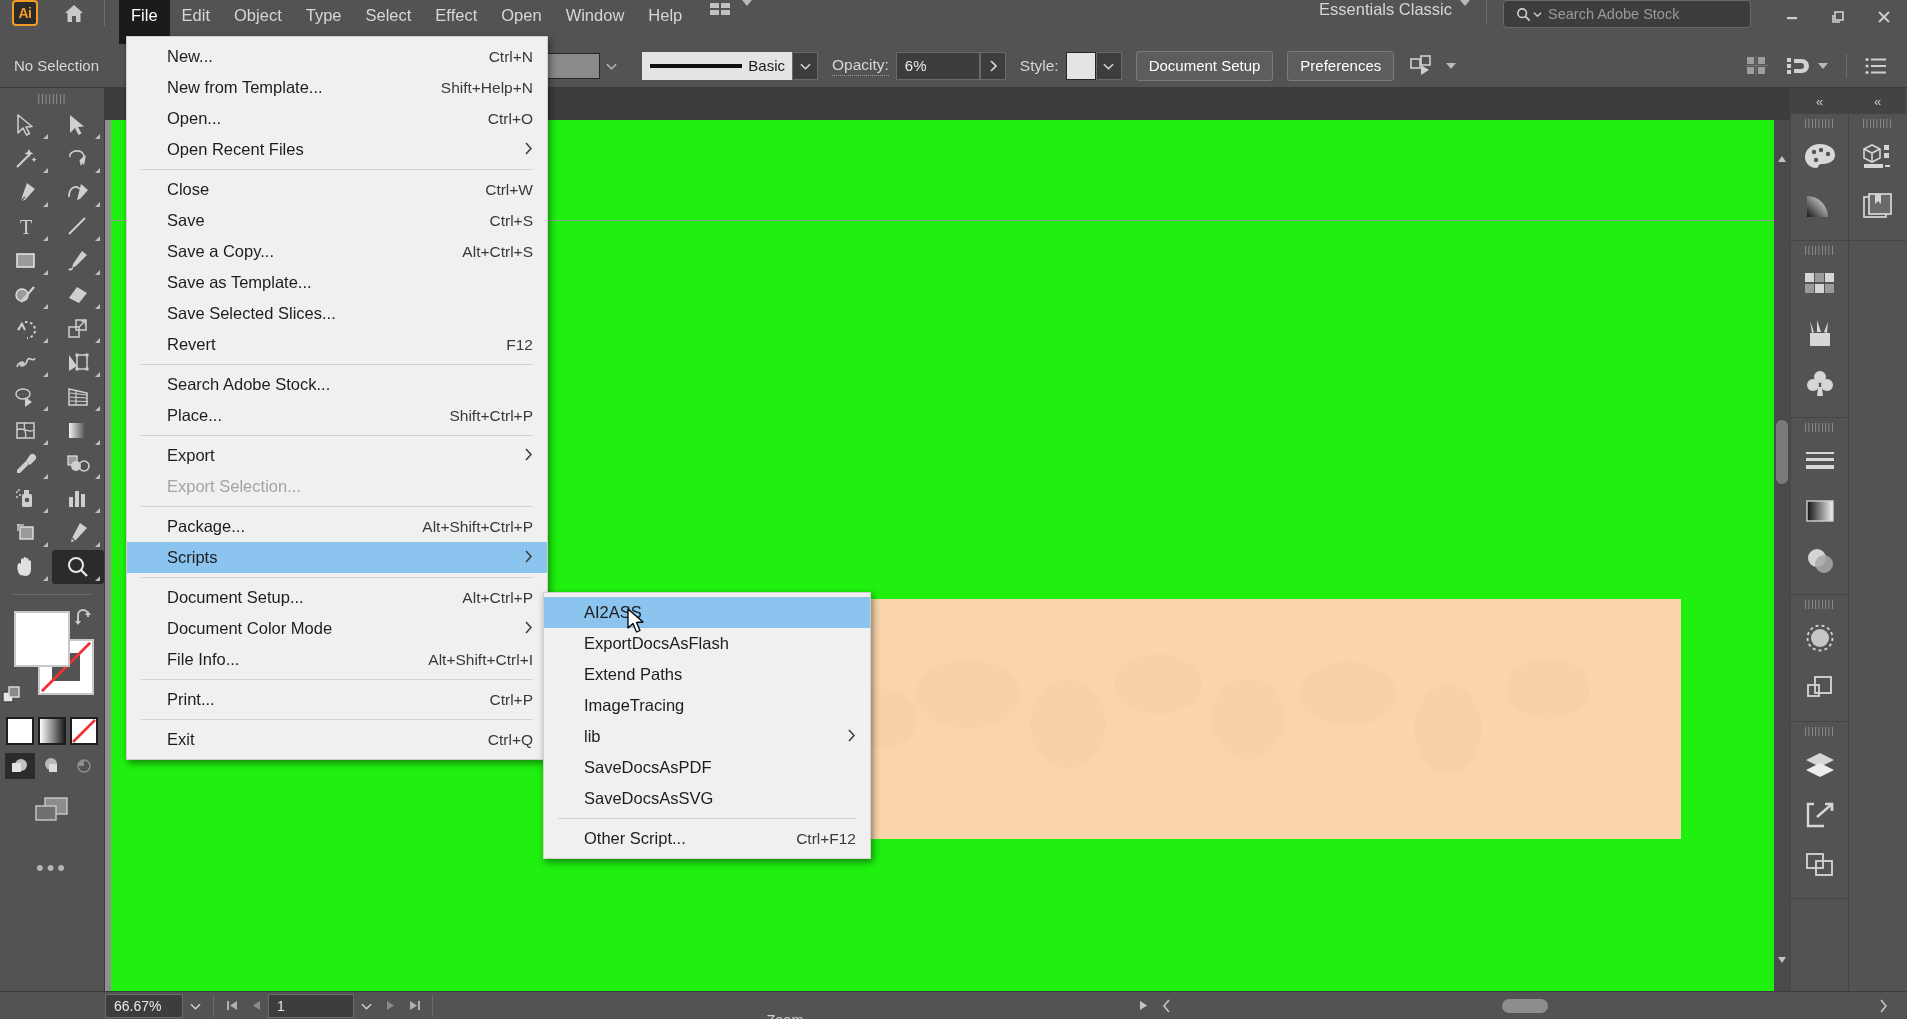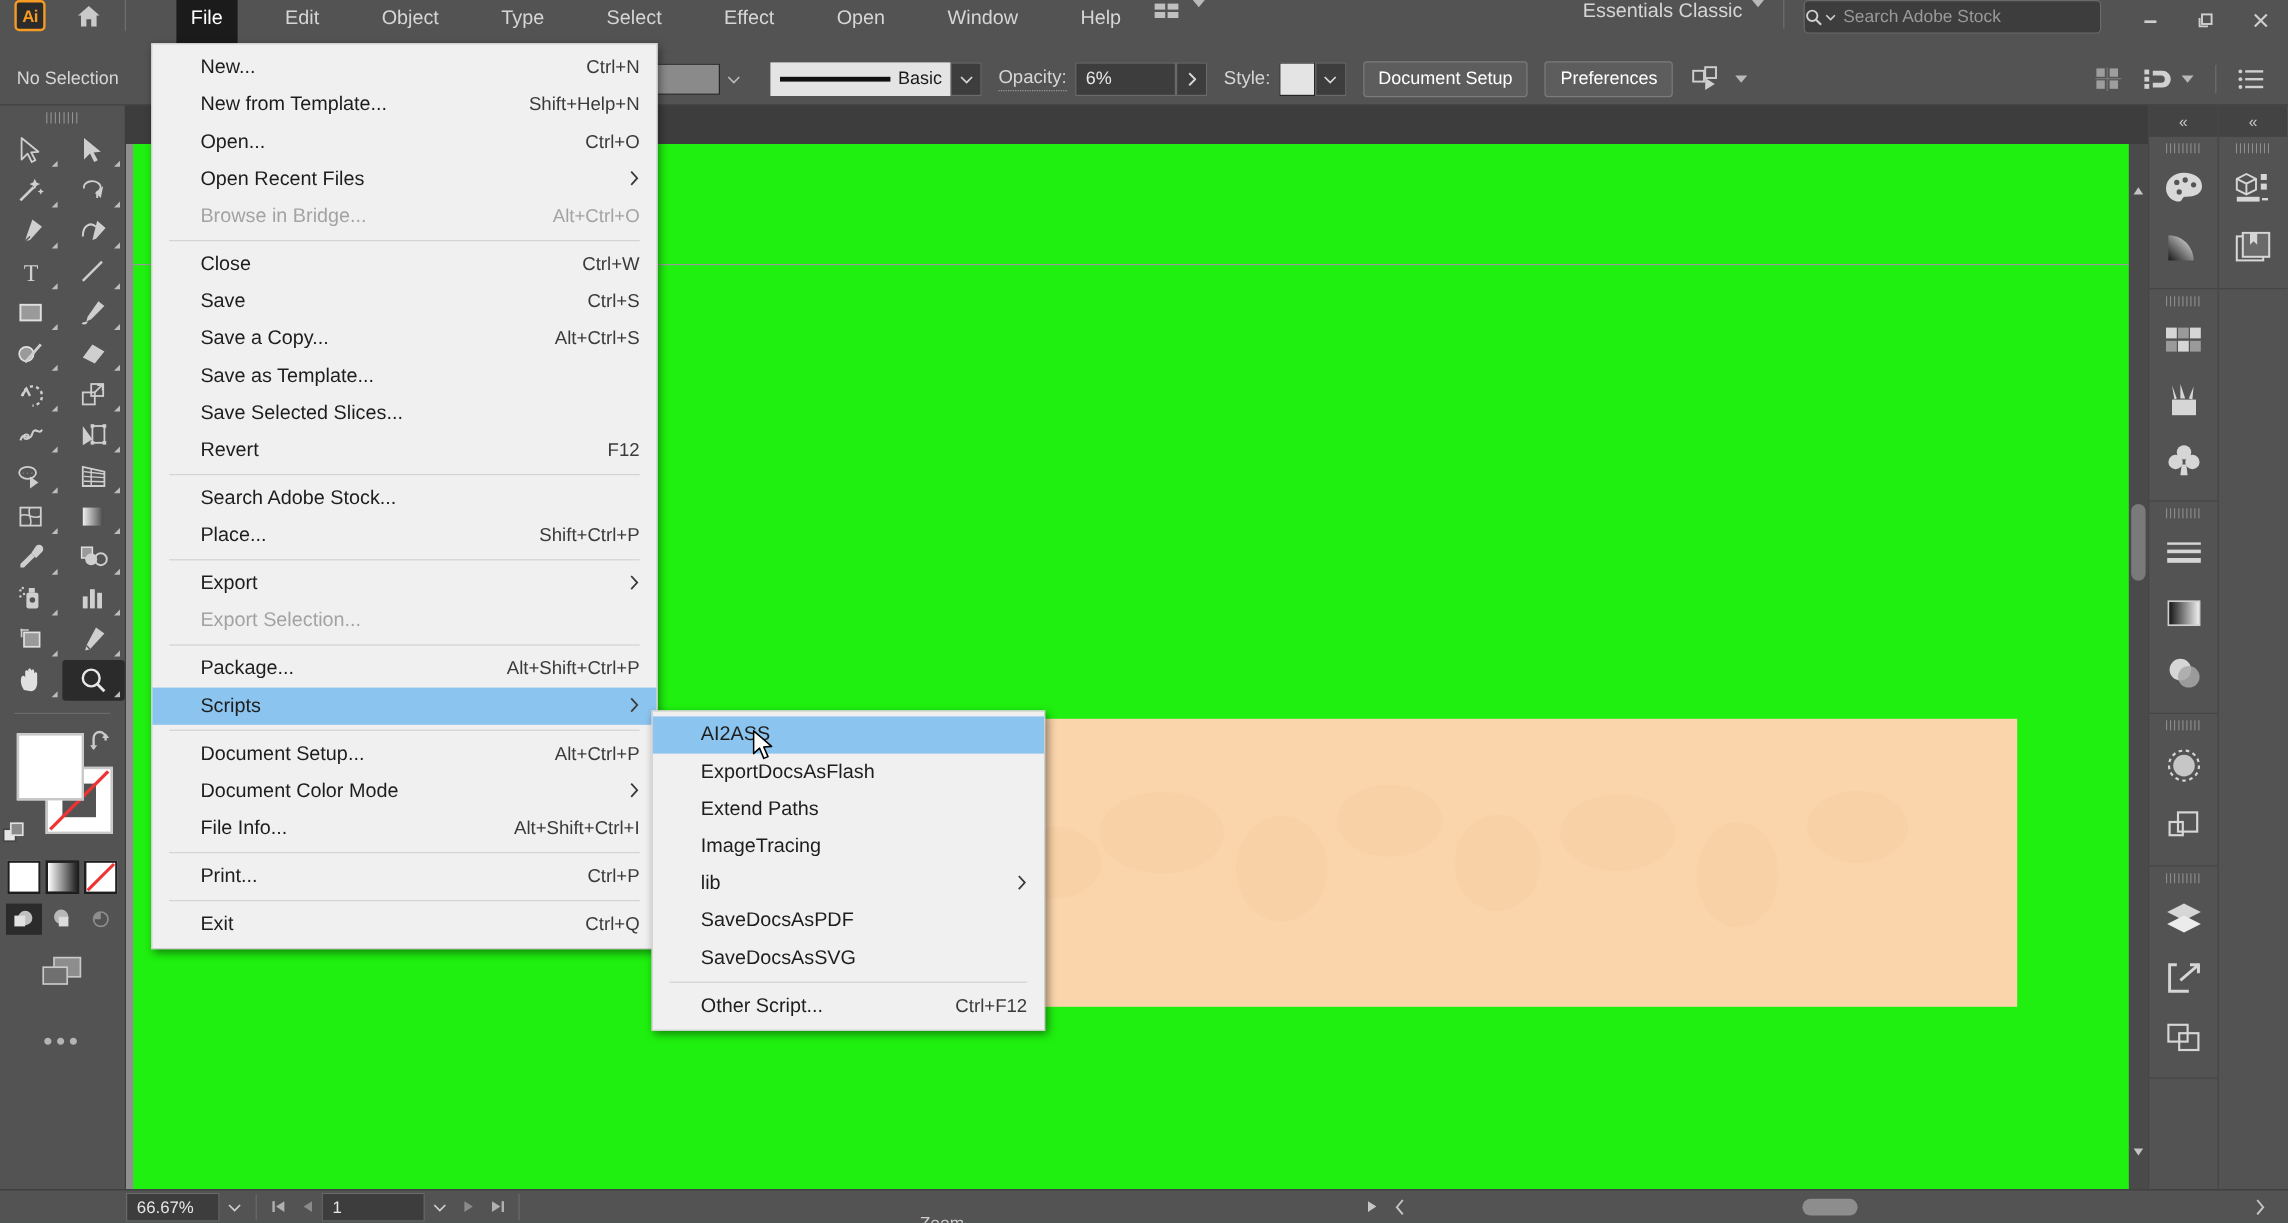"File" .menu-item { margin-left: 28px -> none }
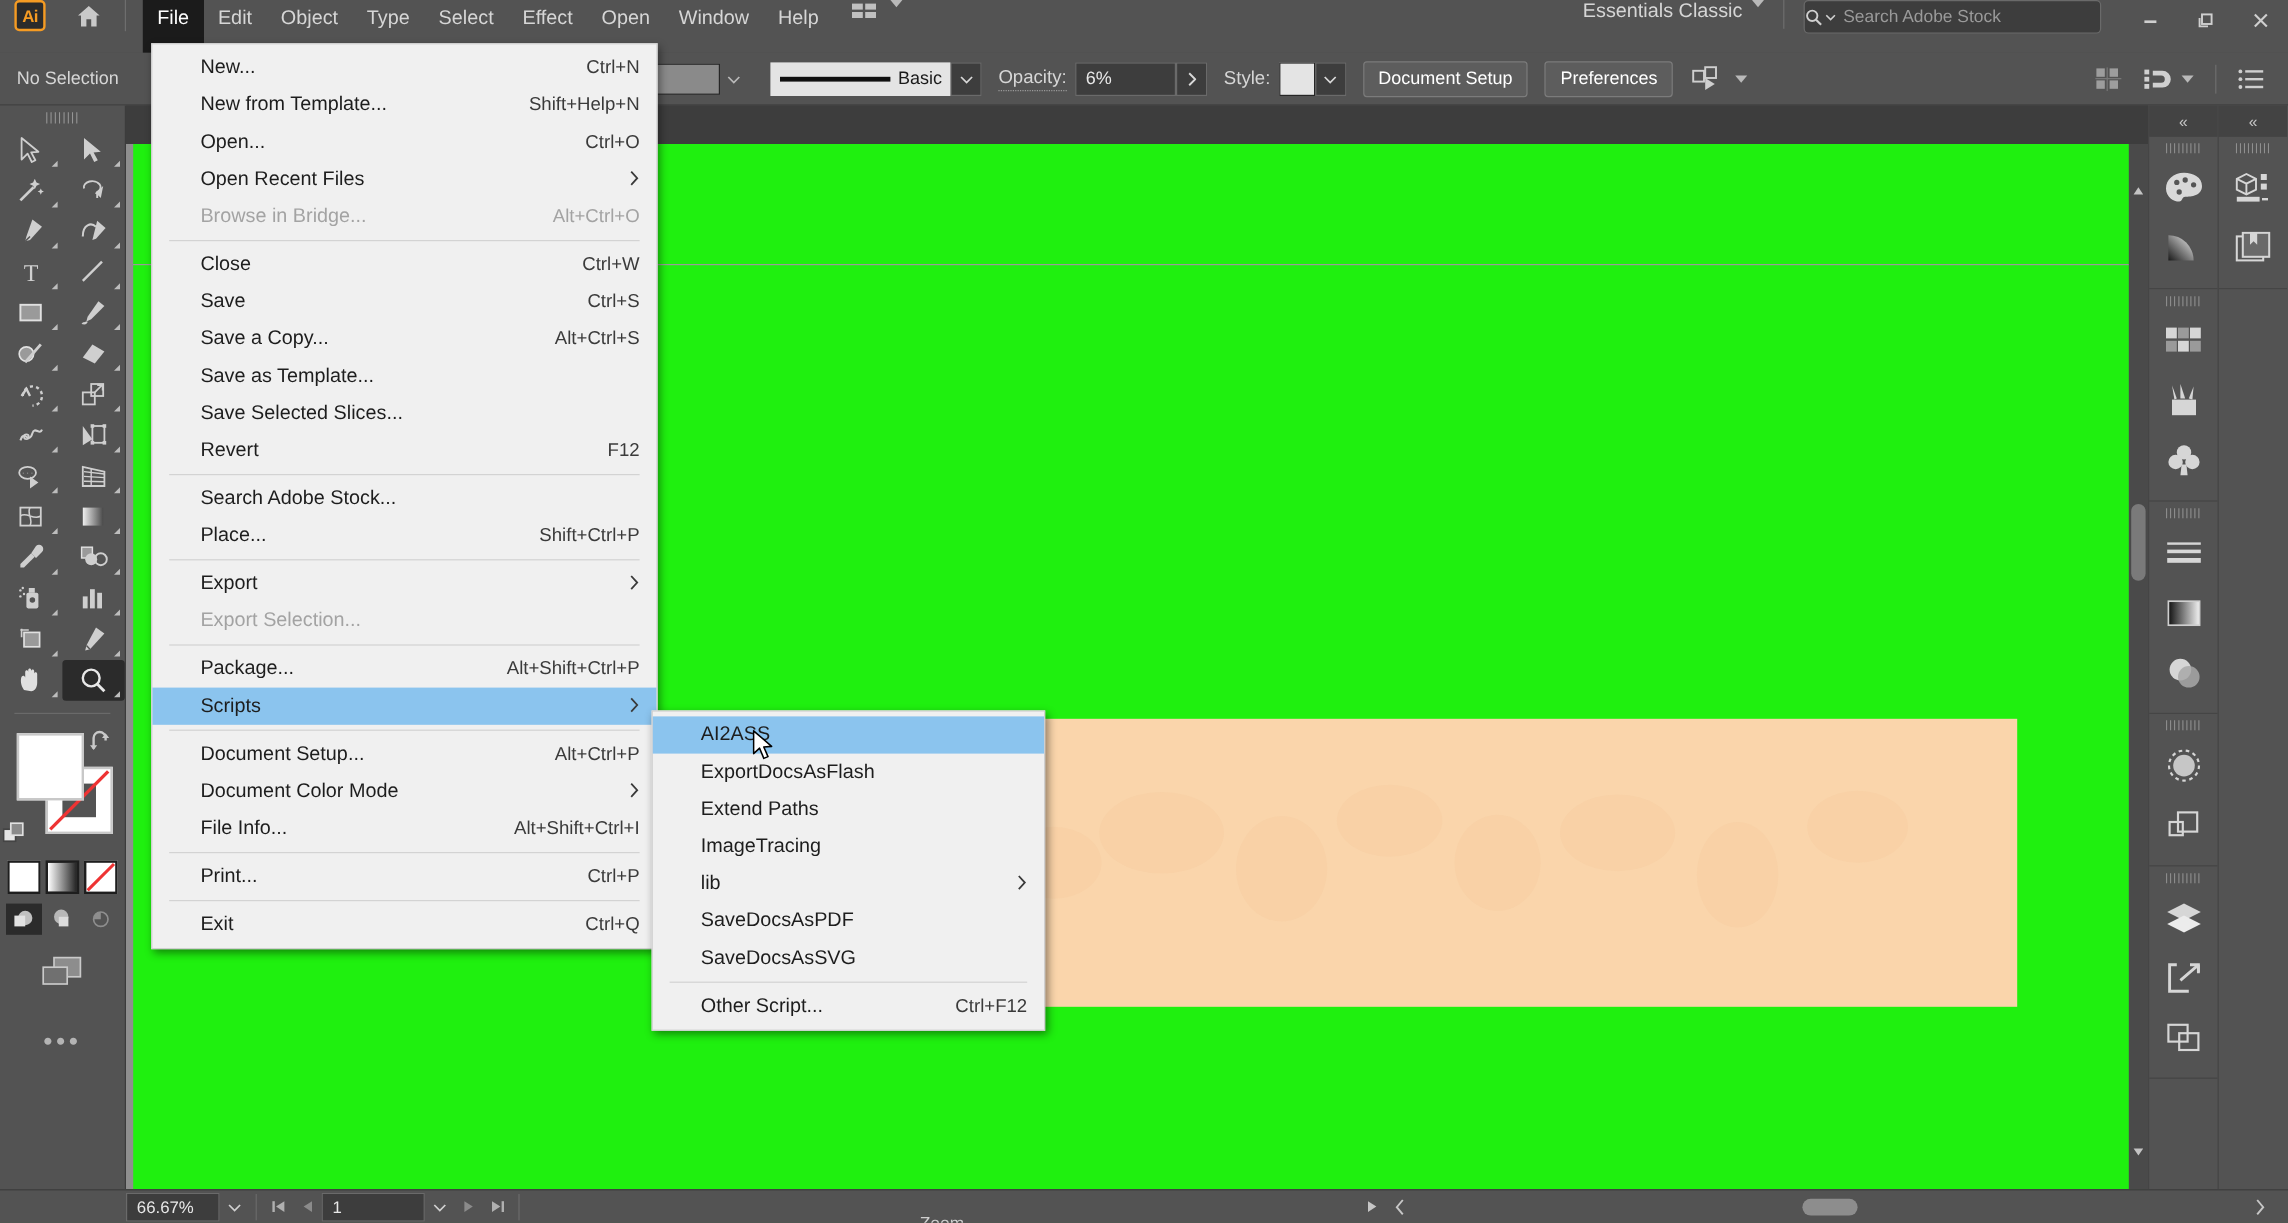"Search Adobe Stock" #stock-search { padding: 0 0 -> 0 12px }
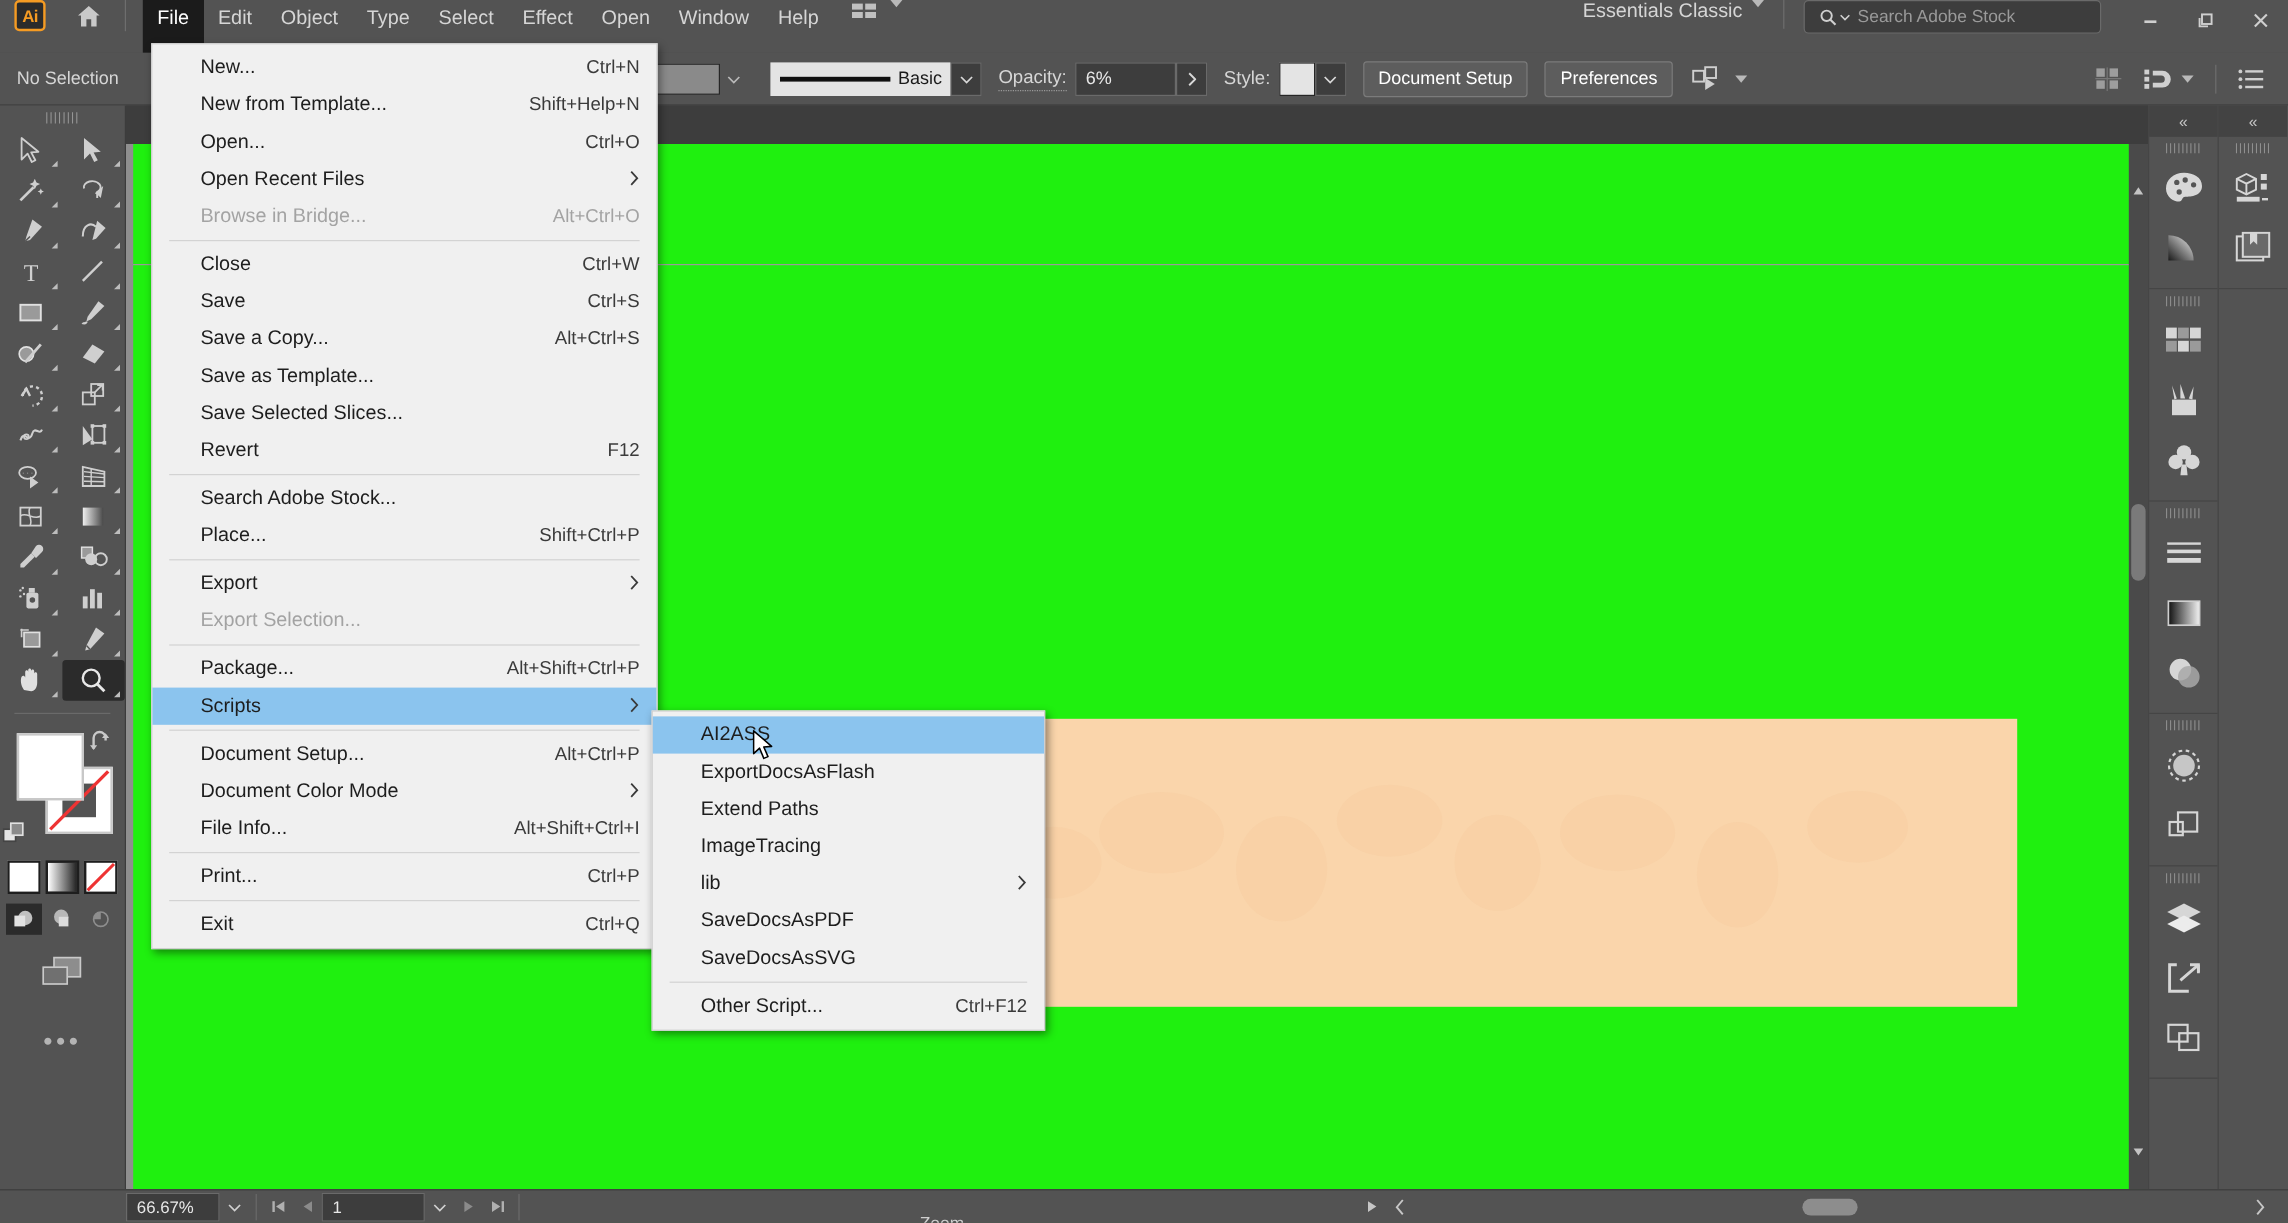"Browse in Bridge..." div.mrow { html: <div> <span>Browse in Bridge...</span> <span>Alt+Ctrl+O</span> </div> -> none }
